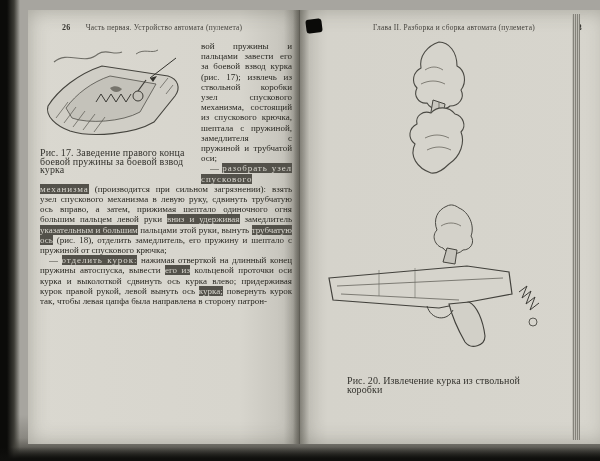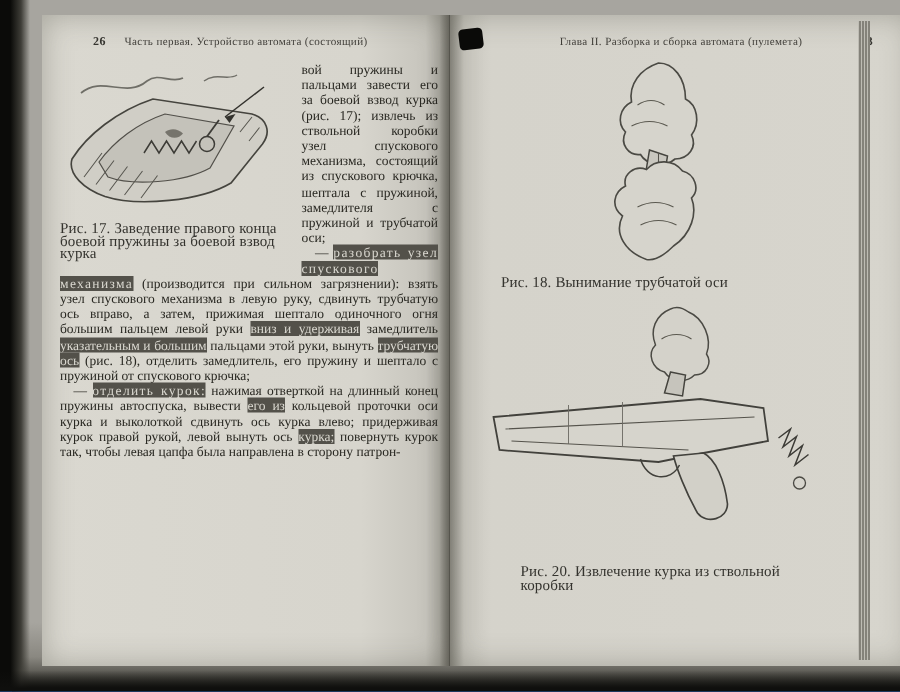"26" .scan { background: #3b82f6 -> #fde047 }
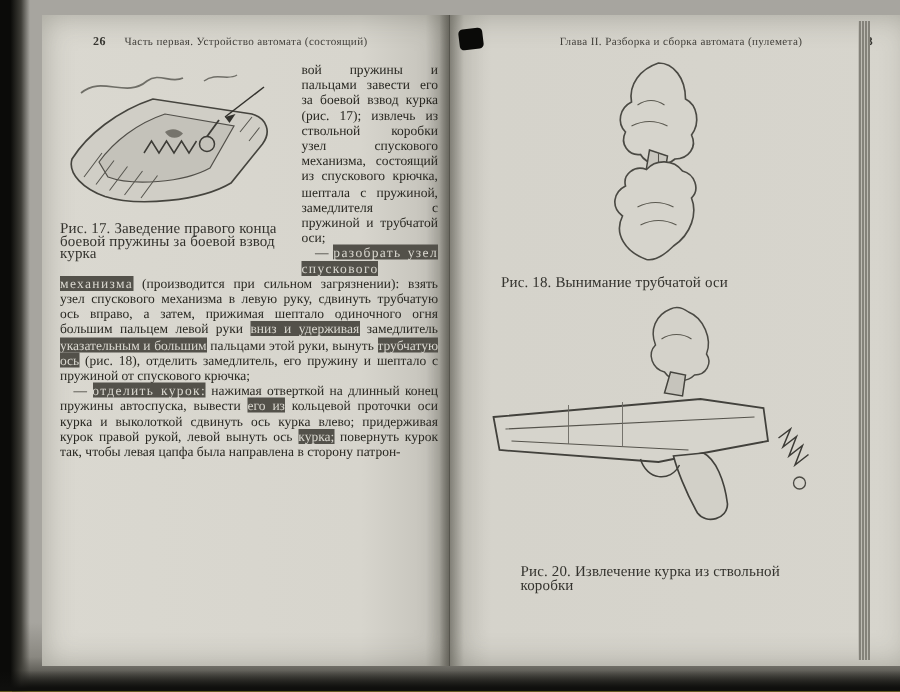"Часть первая. Устройство автомата" span { text: состоящий -> пулемета }
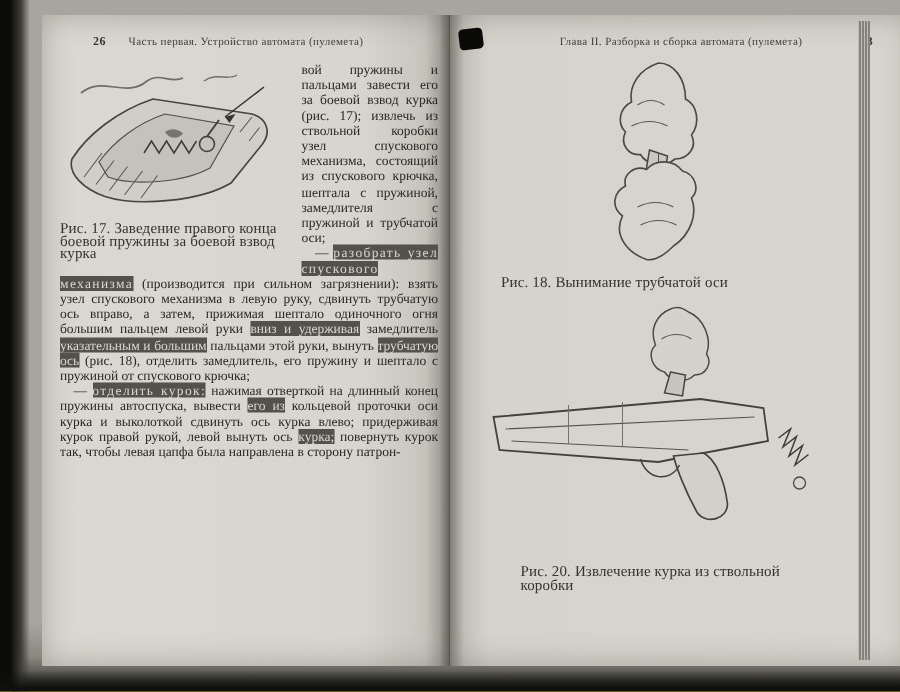"Рис. 18. Вынимание трубчатой оси" div.caption { html: <div>Рис. 18. Вынимание трубчатой оси</div> -> none }
